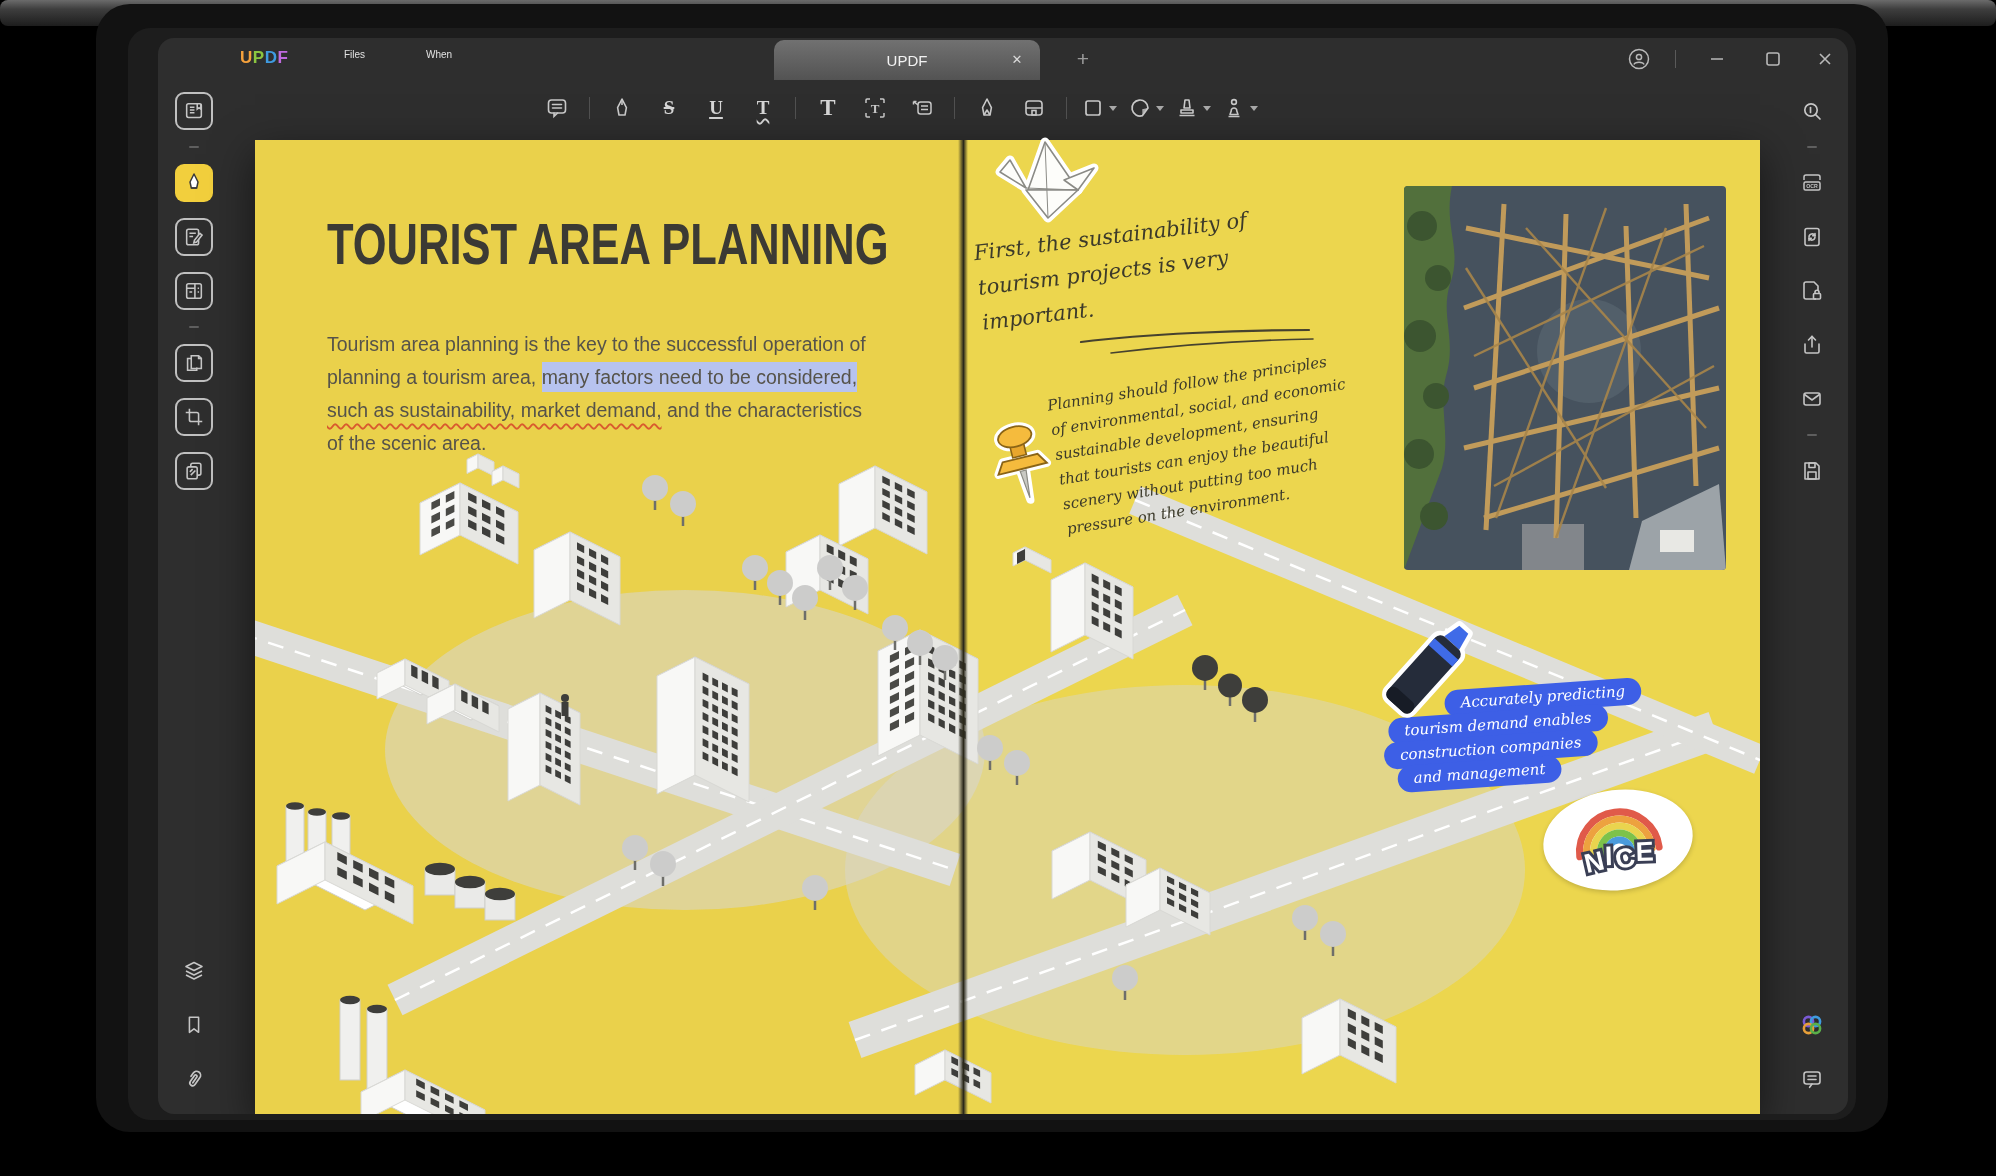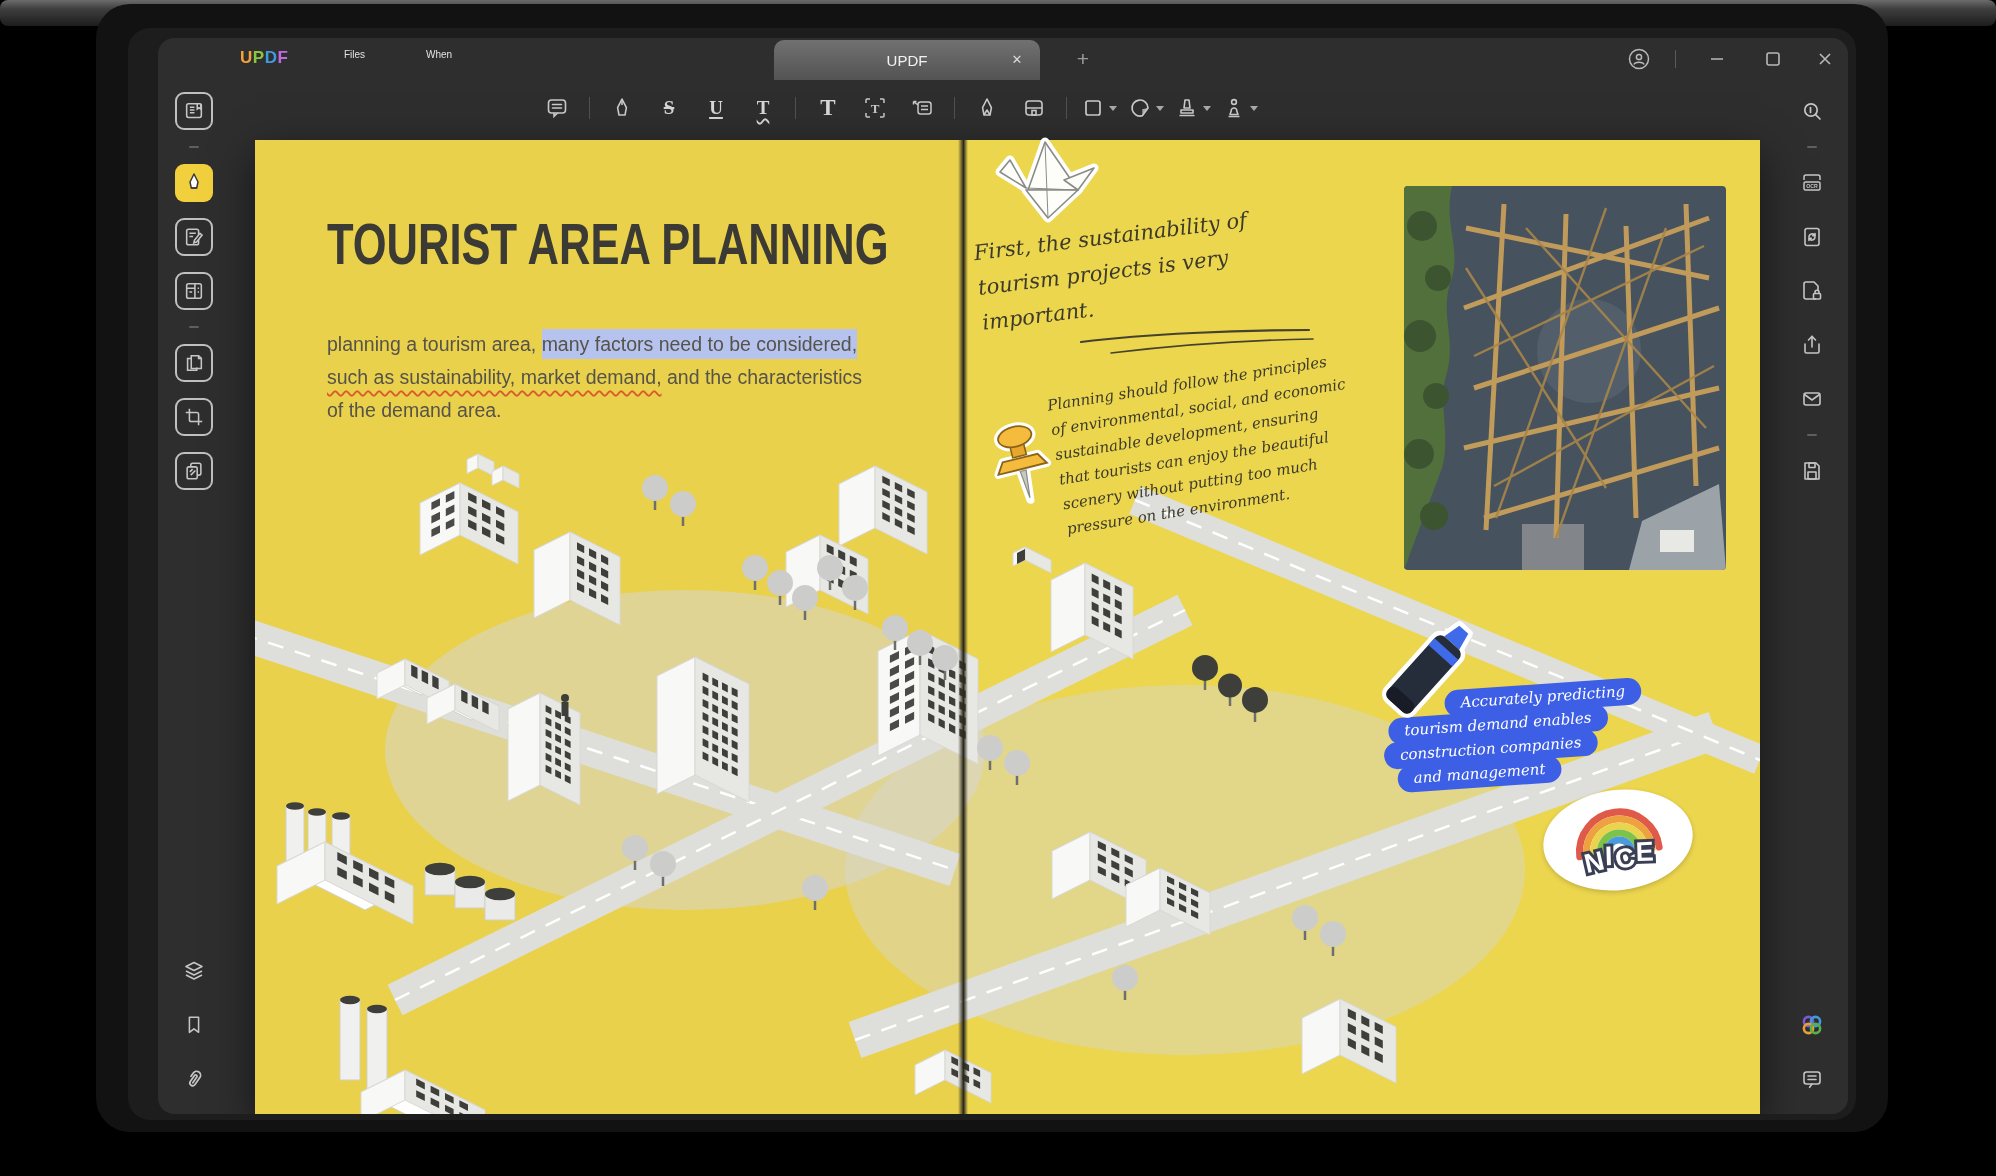"Tourism area planning is the" div { html: none -> <div><span>Tourism area planning is the key to the successful operation of</span></div> }
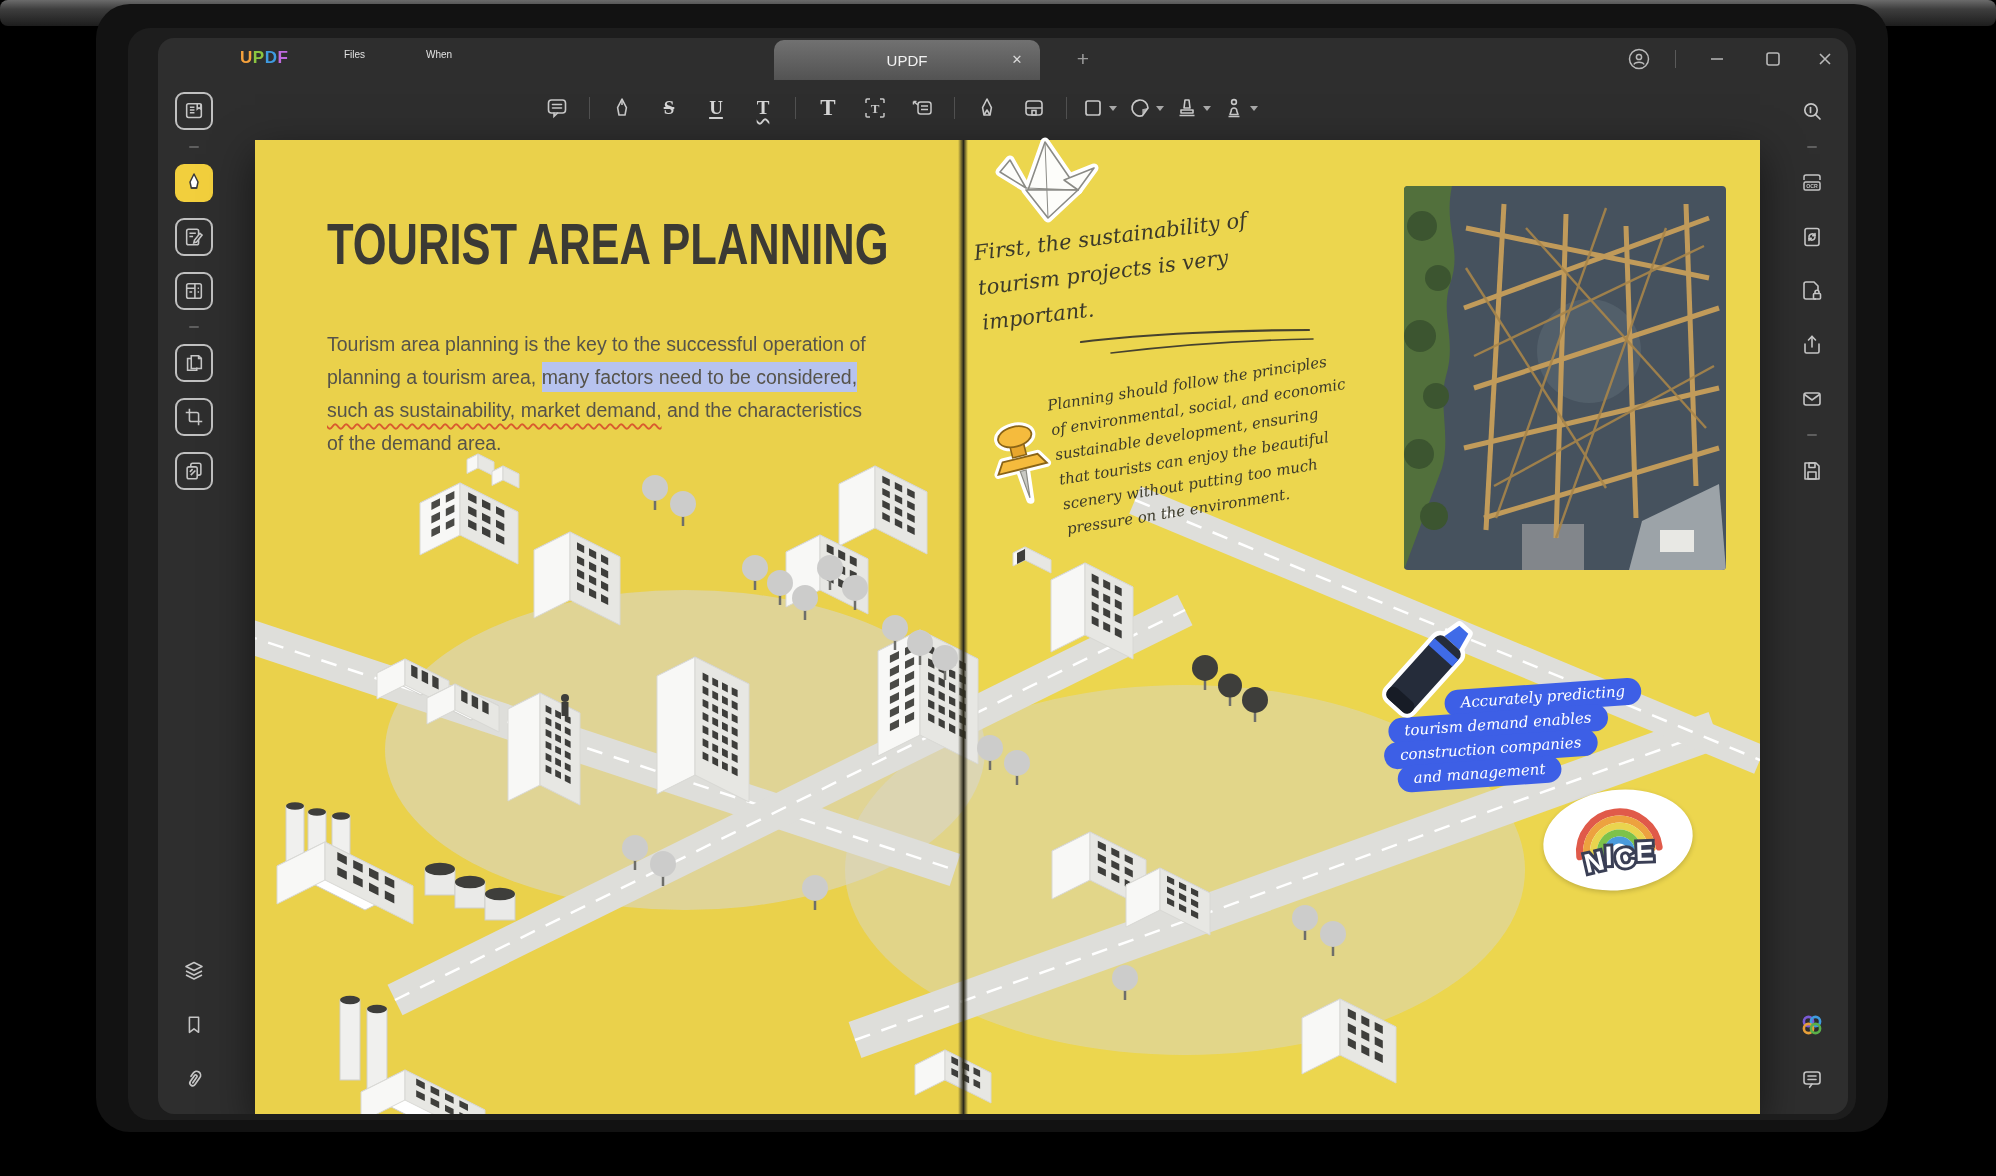"of the demand area." span { text: demand -> scenic }
